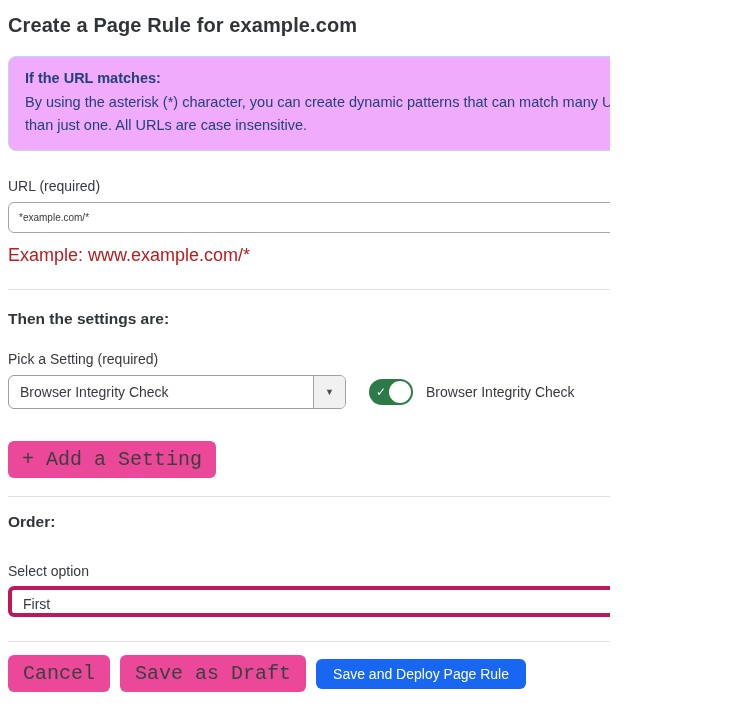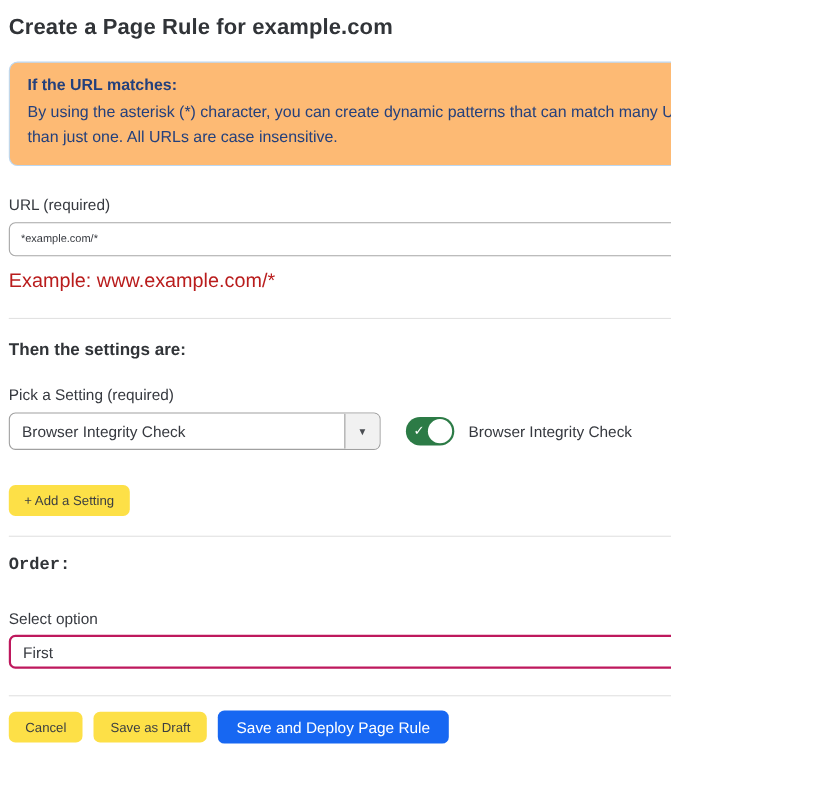"If the URL matches:" .info-box { background: #fdba74 -> #f0abfc }
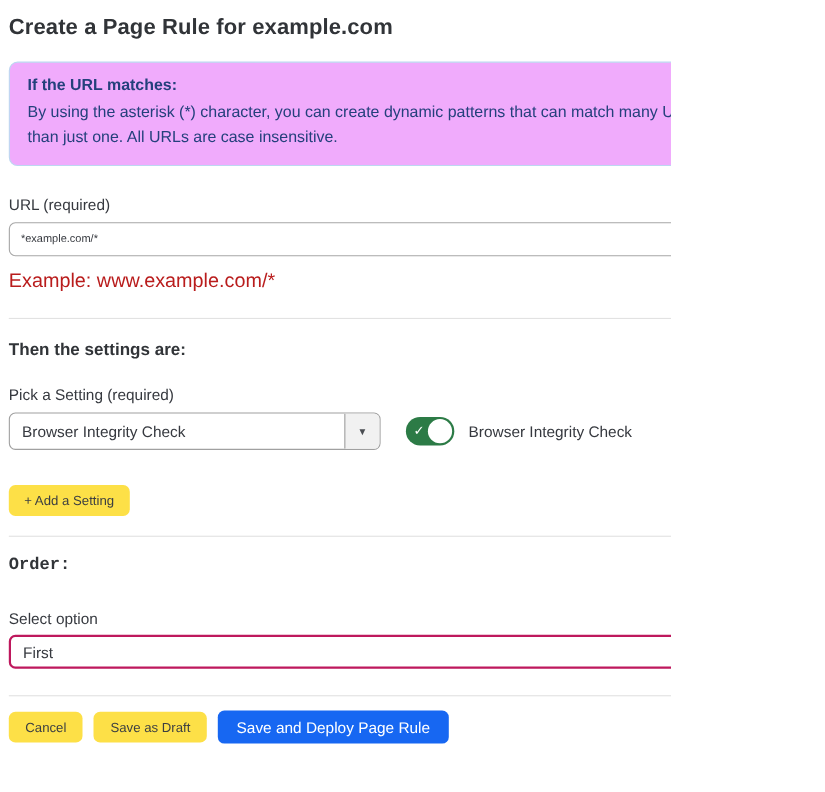"+ Add a Setting" .gray-btn { background: #fde047 -> #ec4899; font-family: Liberation Sans, sans-serif -> Liberation Mono, monospace; font-size: 12px -> 20px }
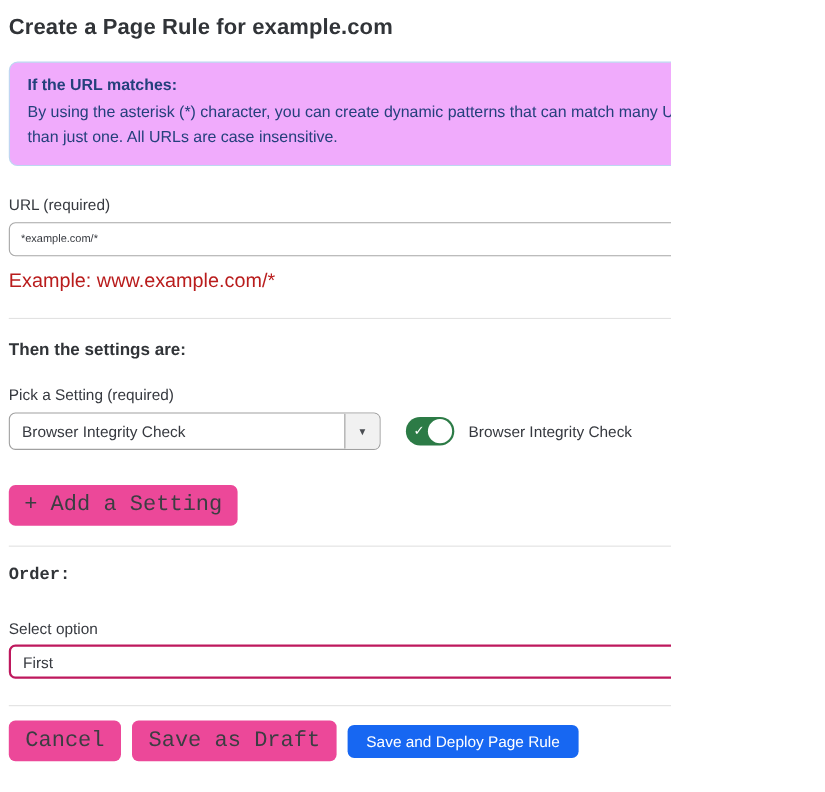"Order:" .order-heading { font-family: Liberation Mono, monospace -> none }
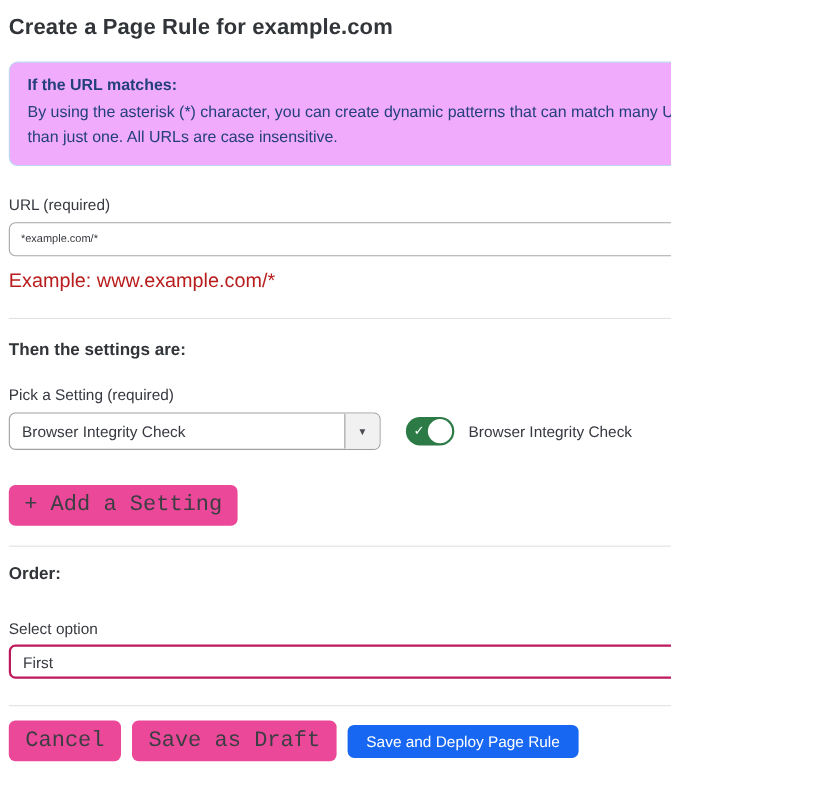"First" .select-box { border: 2px solid #be185d -> 4px solid #be185d }
